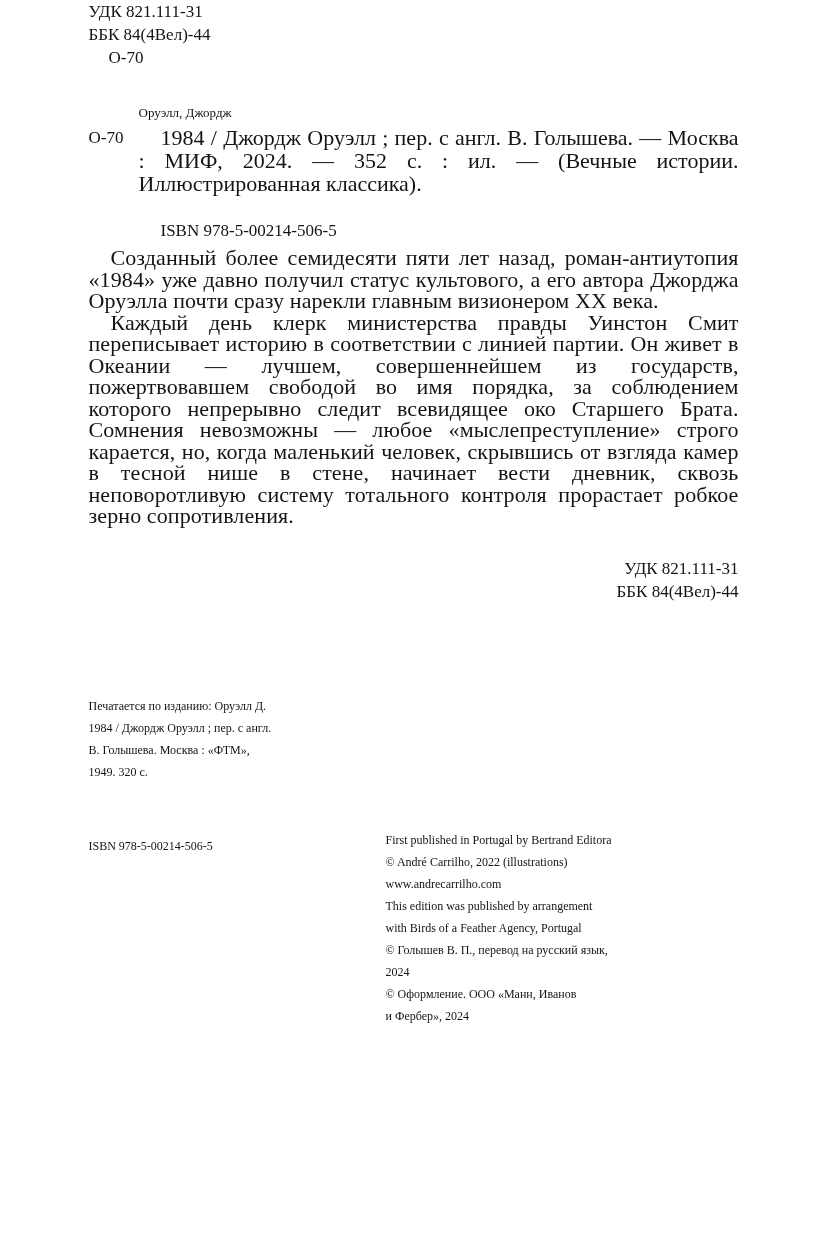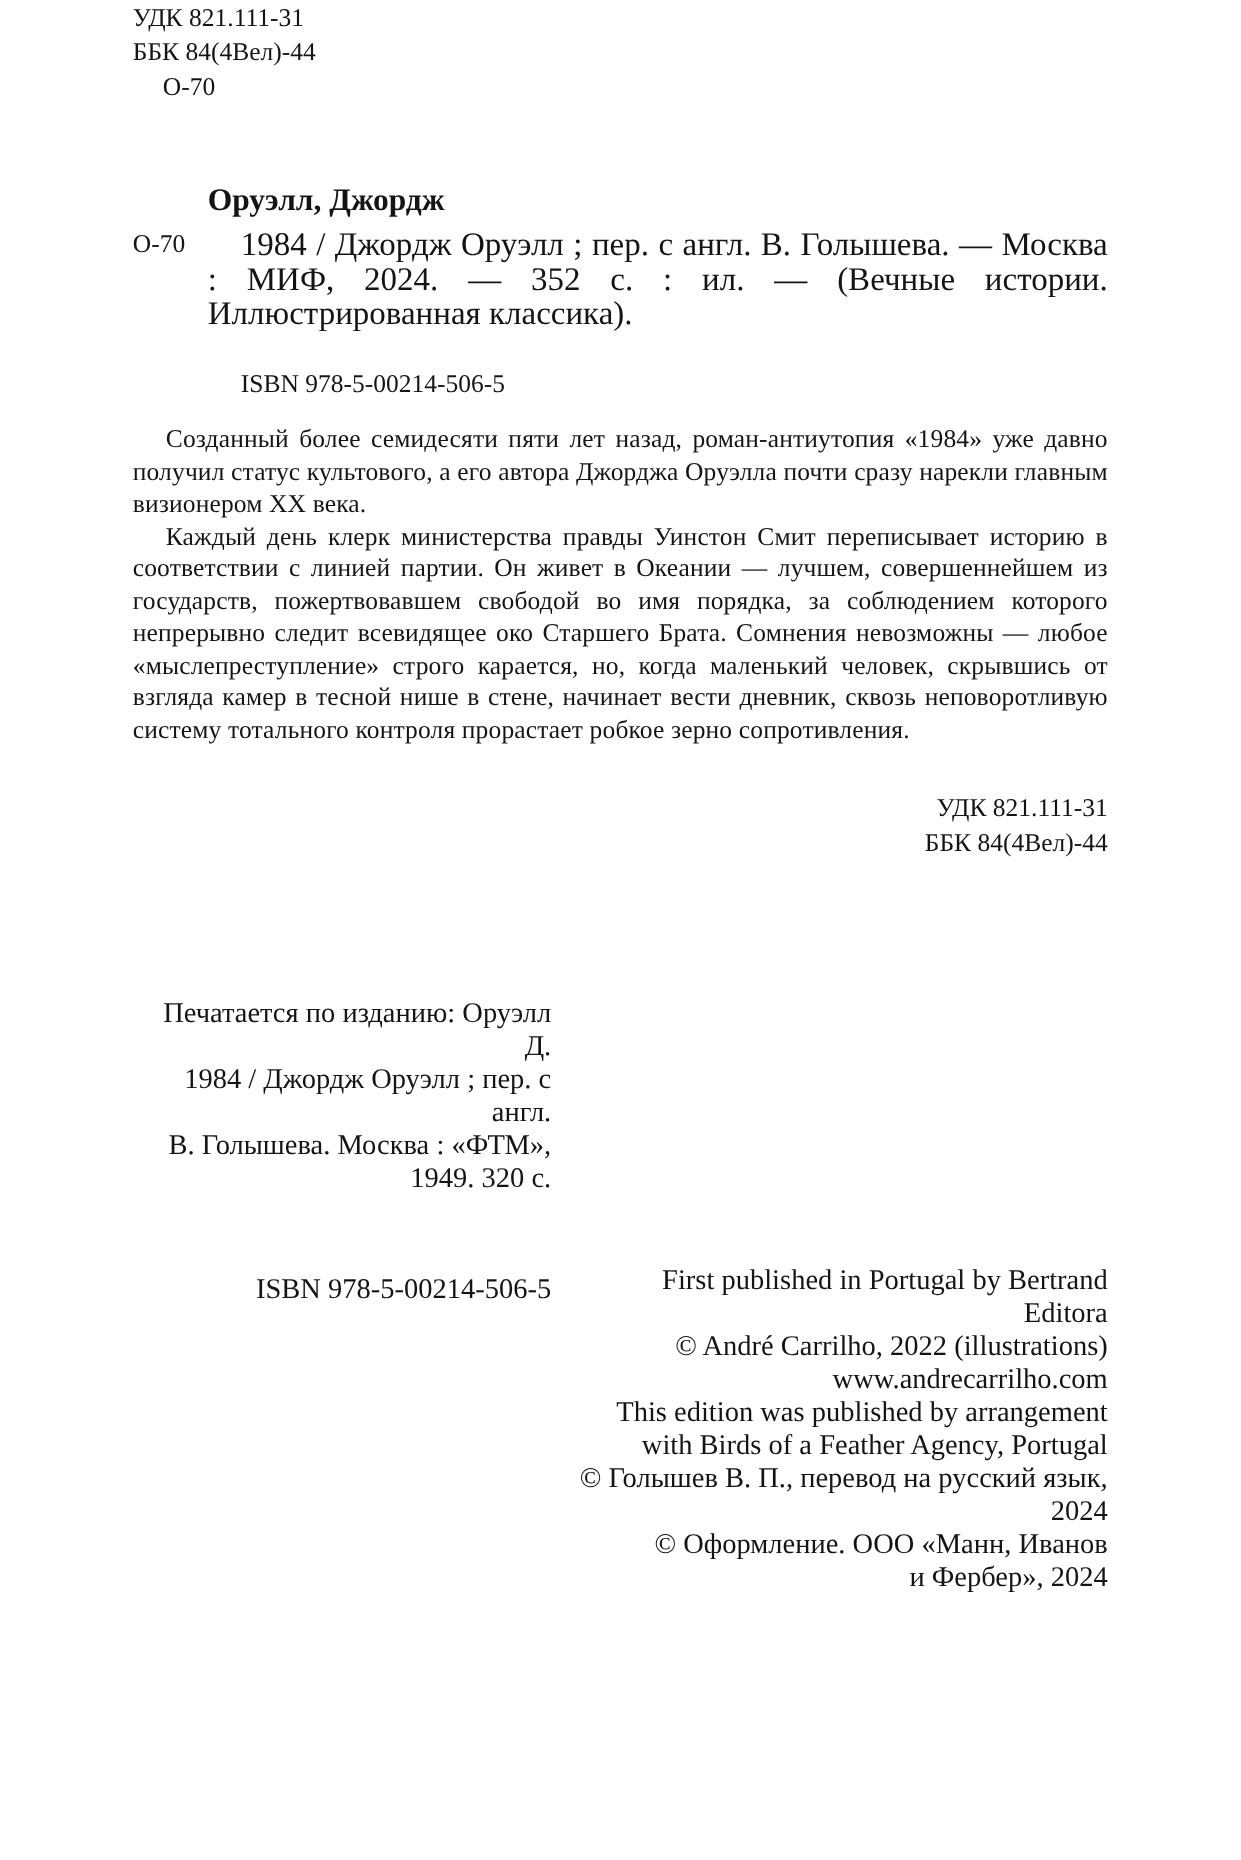"Оруэлл, Джордж" .author-heading { font-size: 21px -> 13px; font-weight: bold -> normal; margin: 52px 0 0 50px -> 36px 0 0 50px }
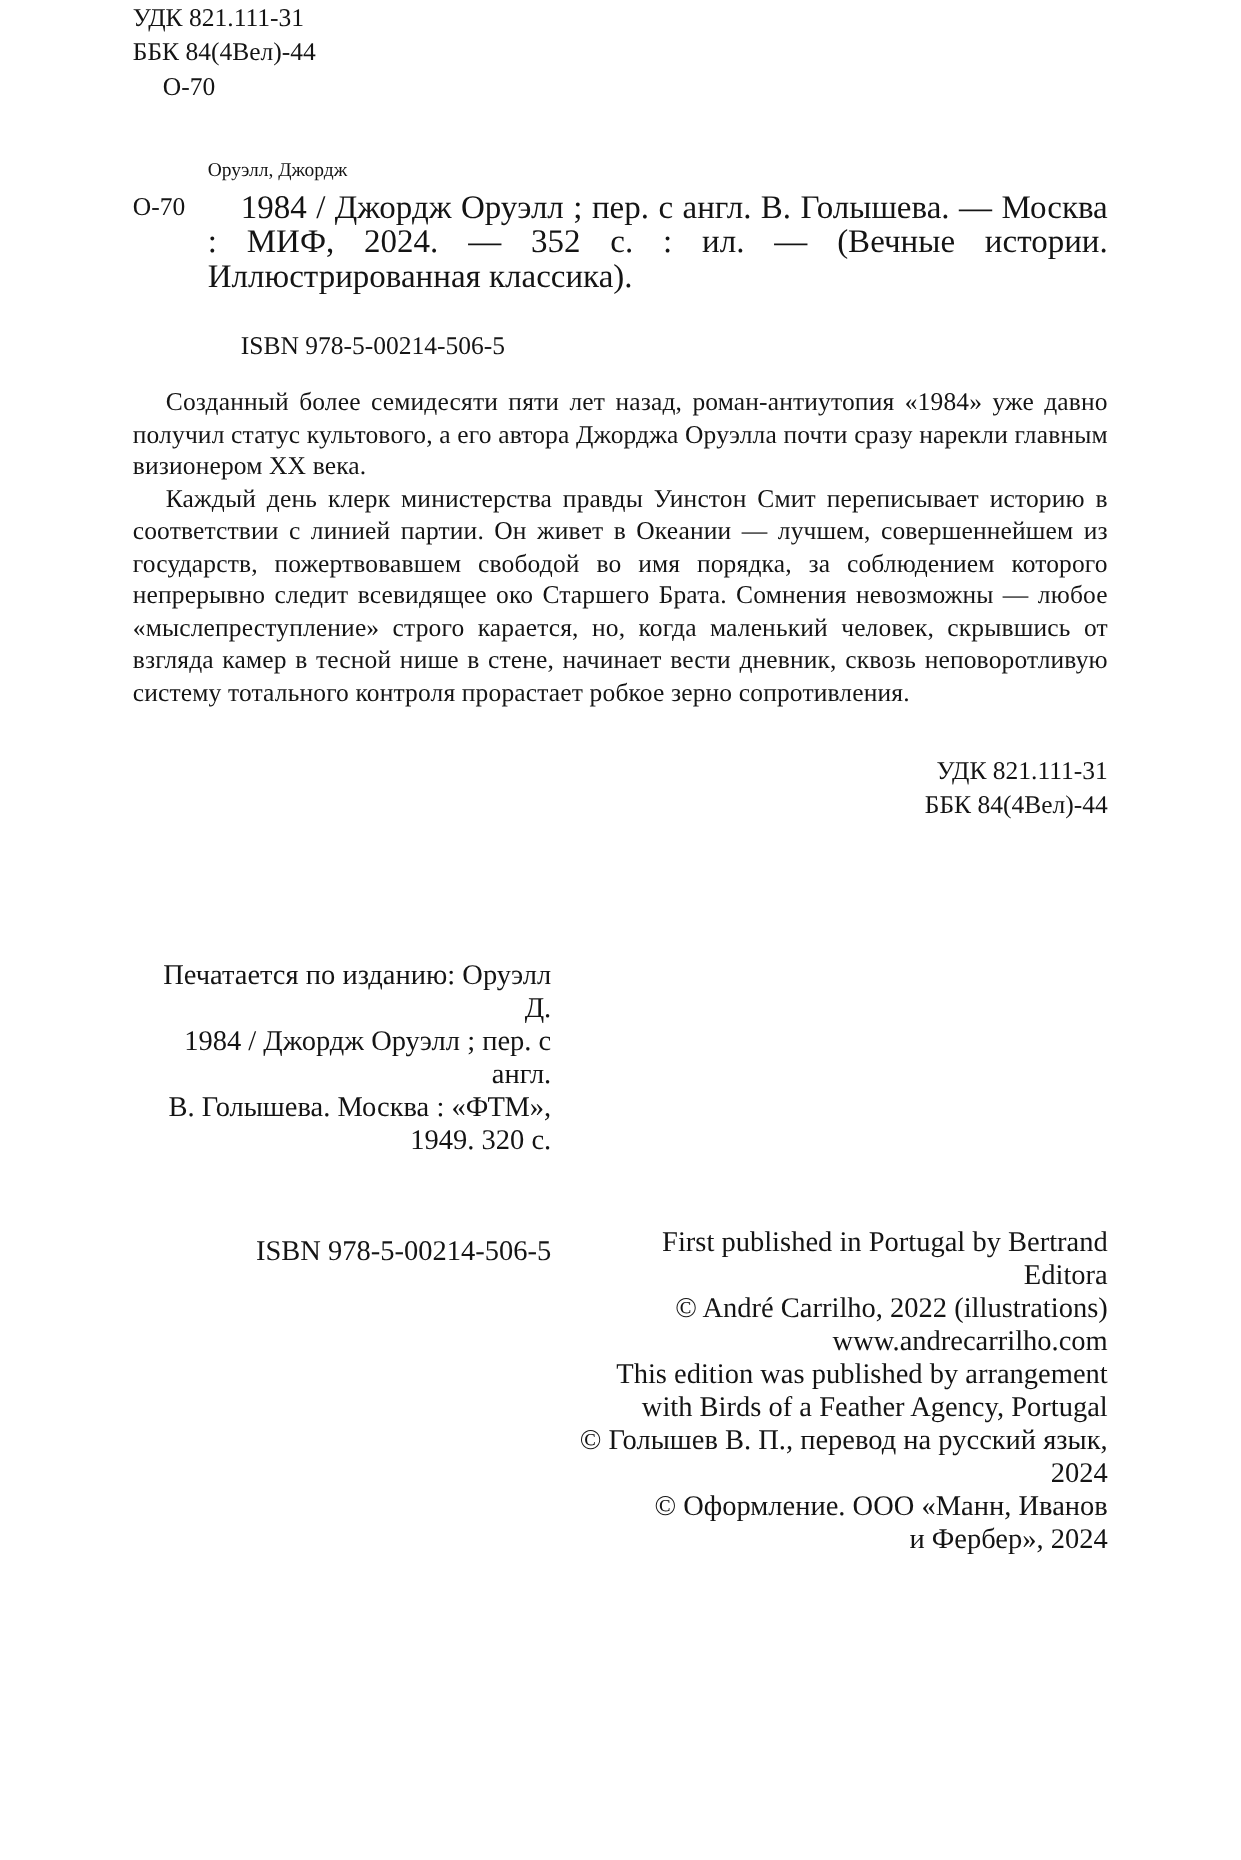"Созданный более семидесяти пяти лет" .annotation { font-size: 17px -> 22px; margin-top: 16px -> 6px }
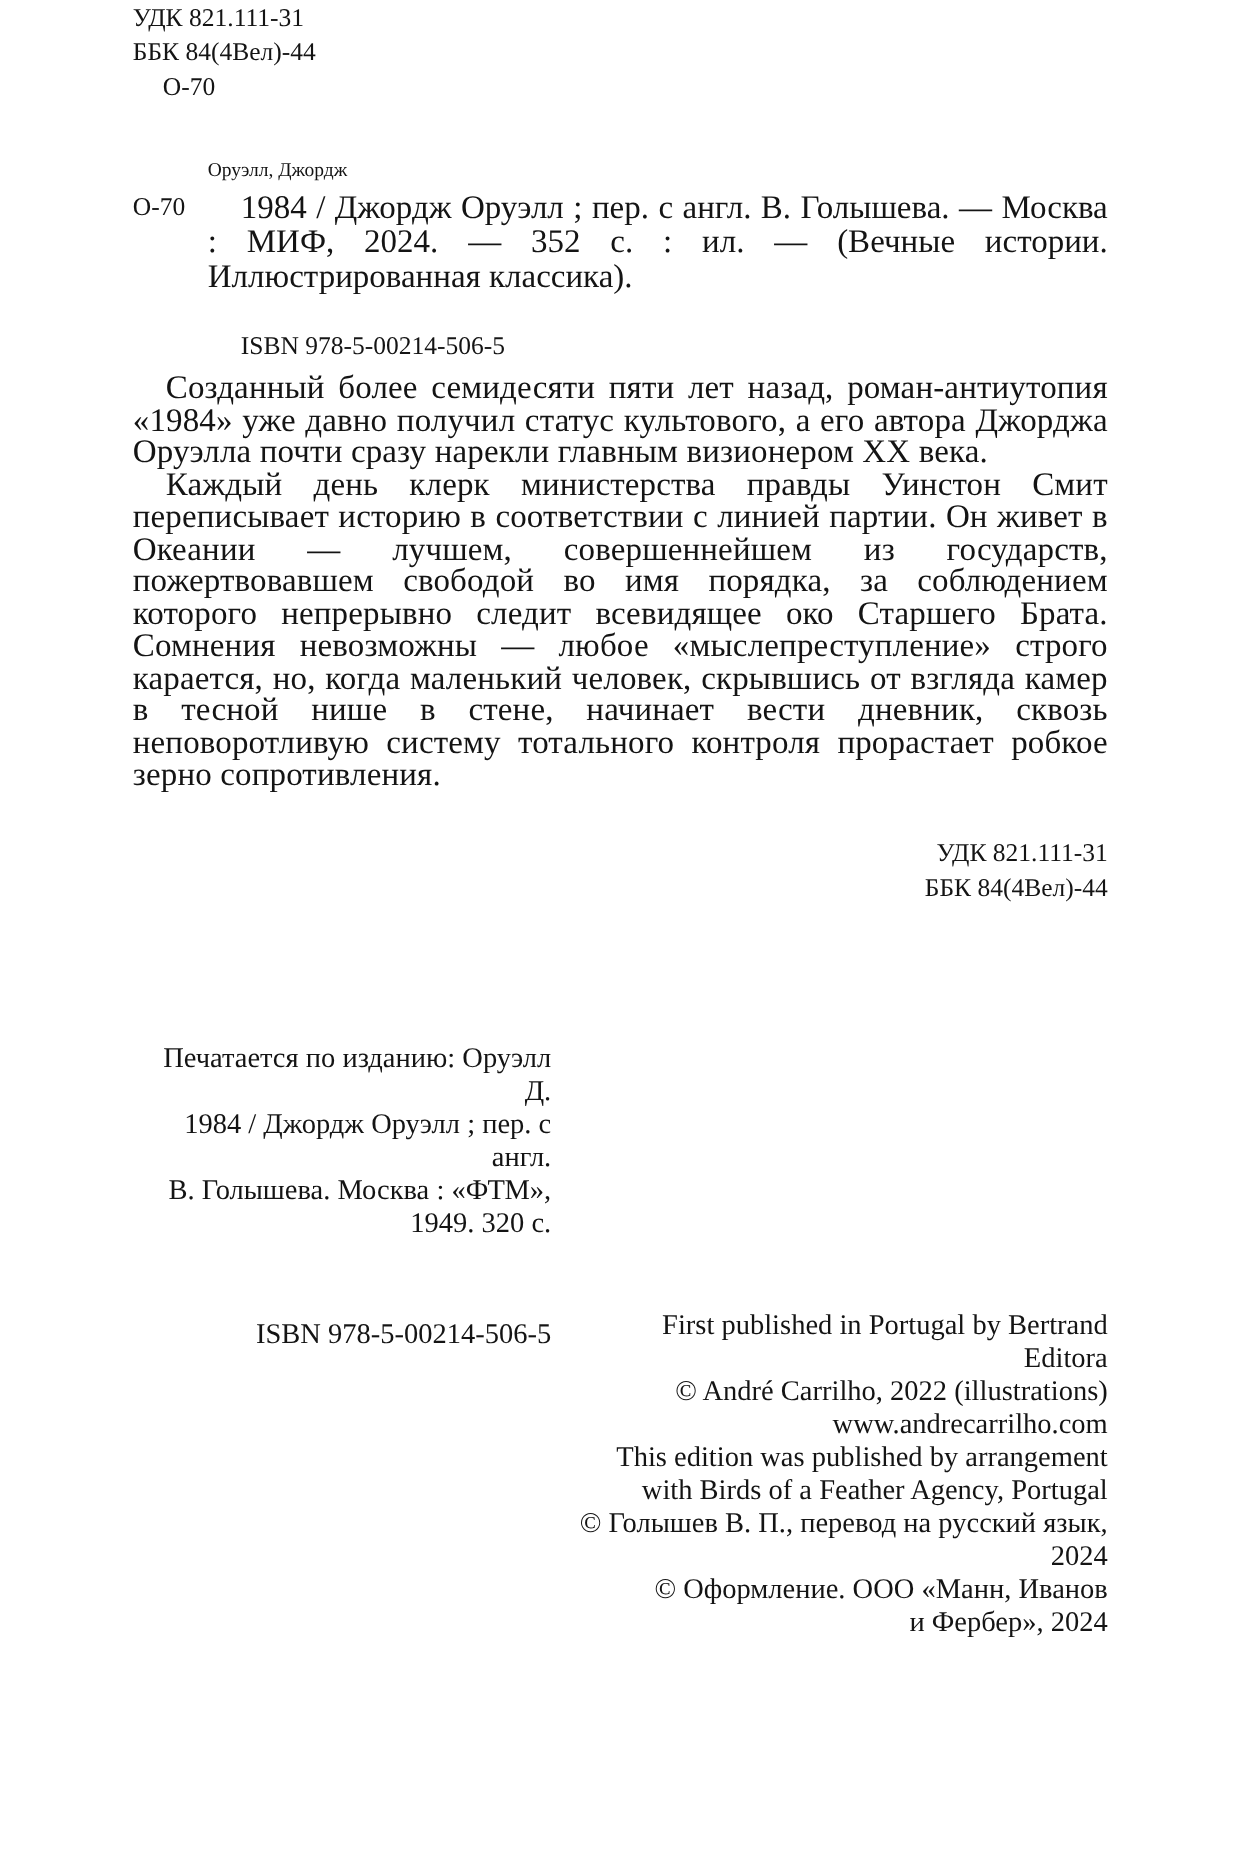"Печатается по изданию: Оруэлл Д." .imprint-row { font-size: 19px -> 12px; text-align: right -> none }
